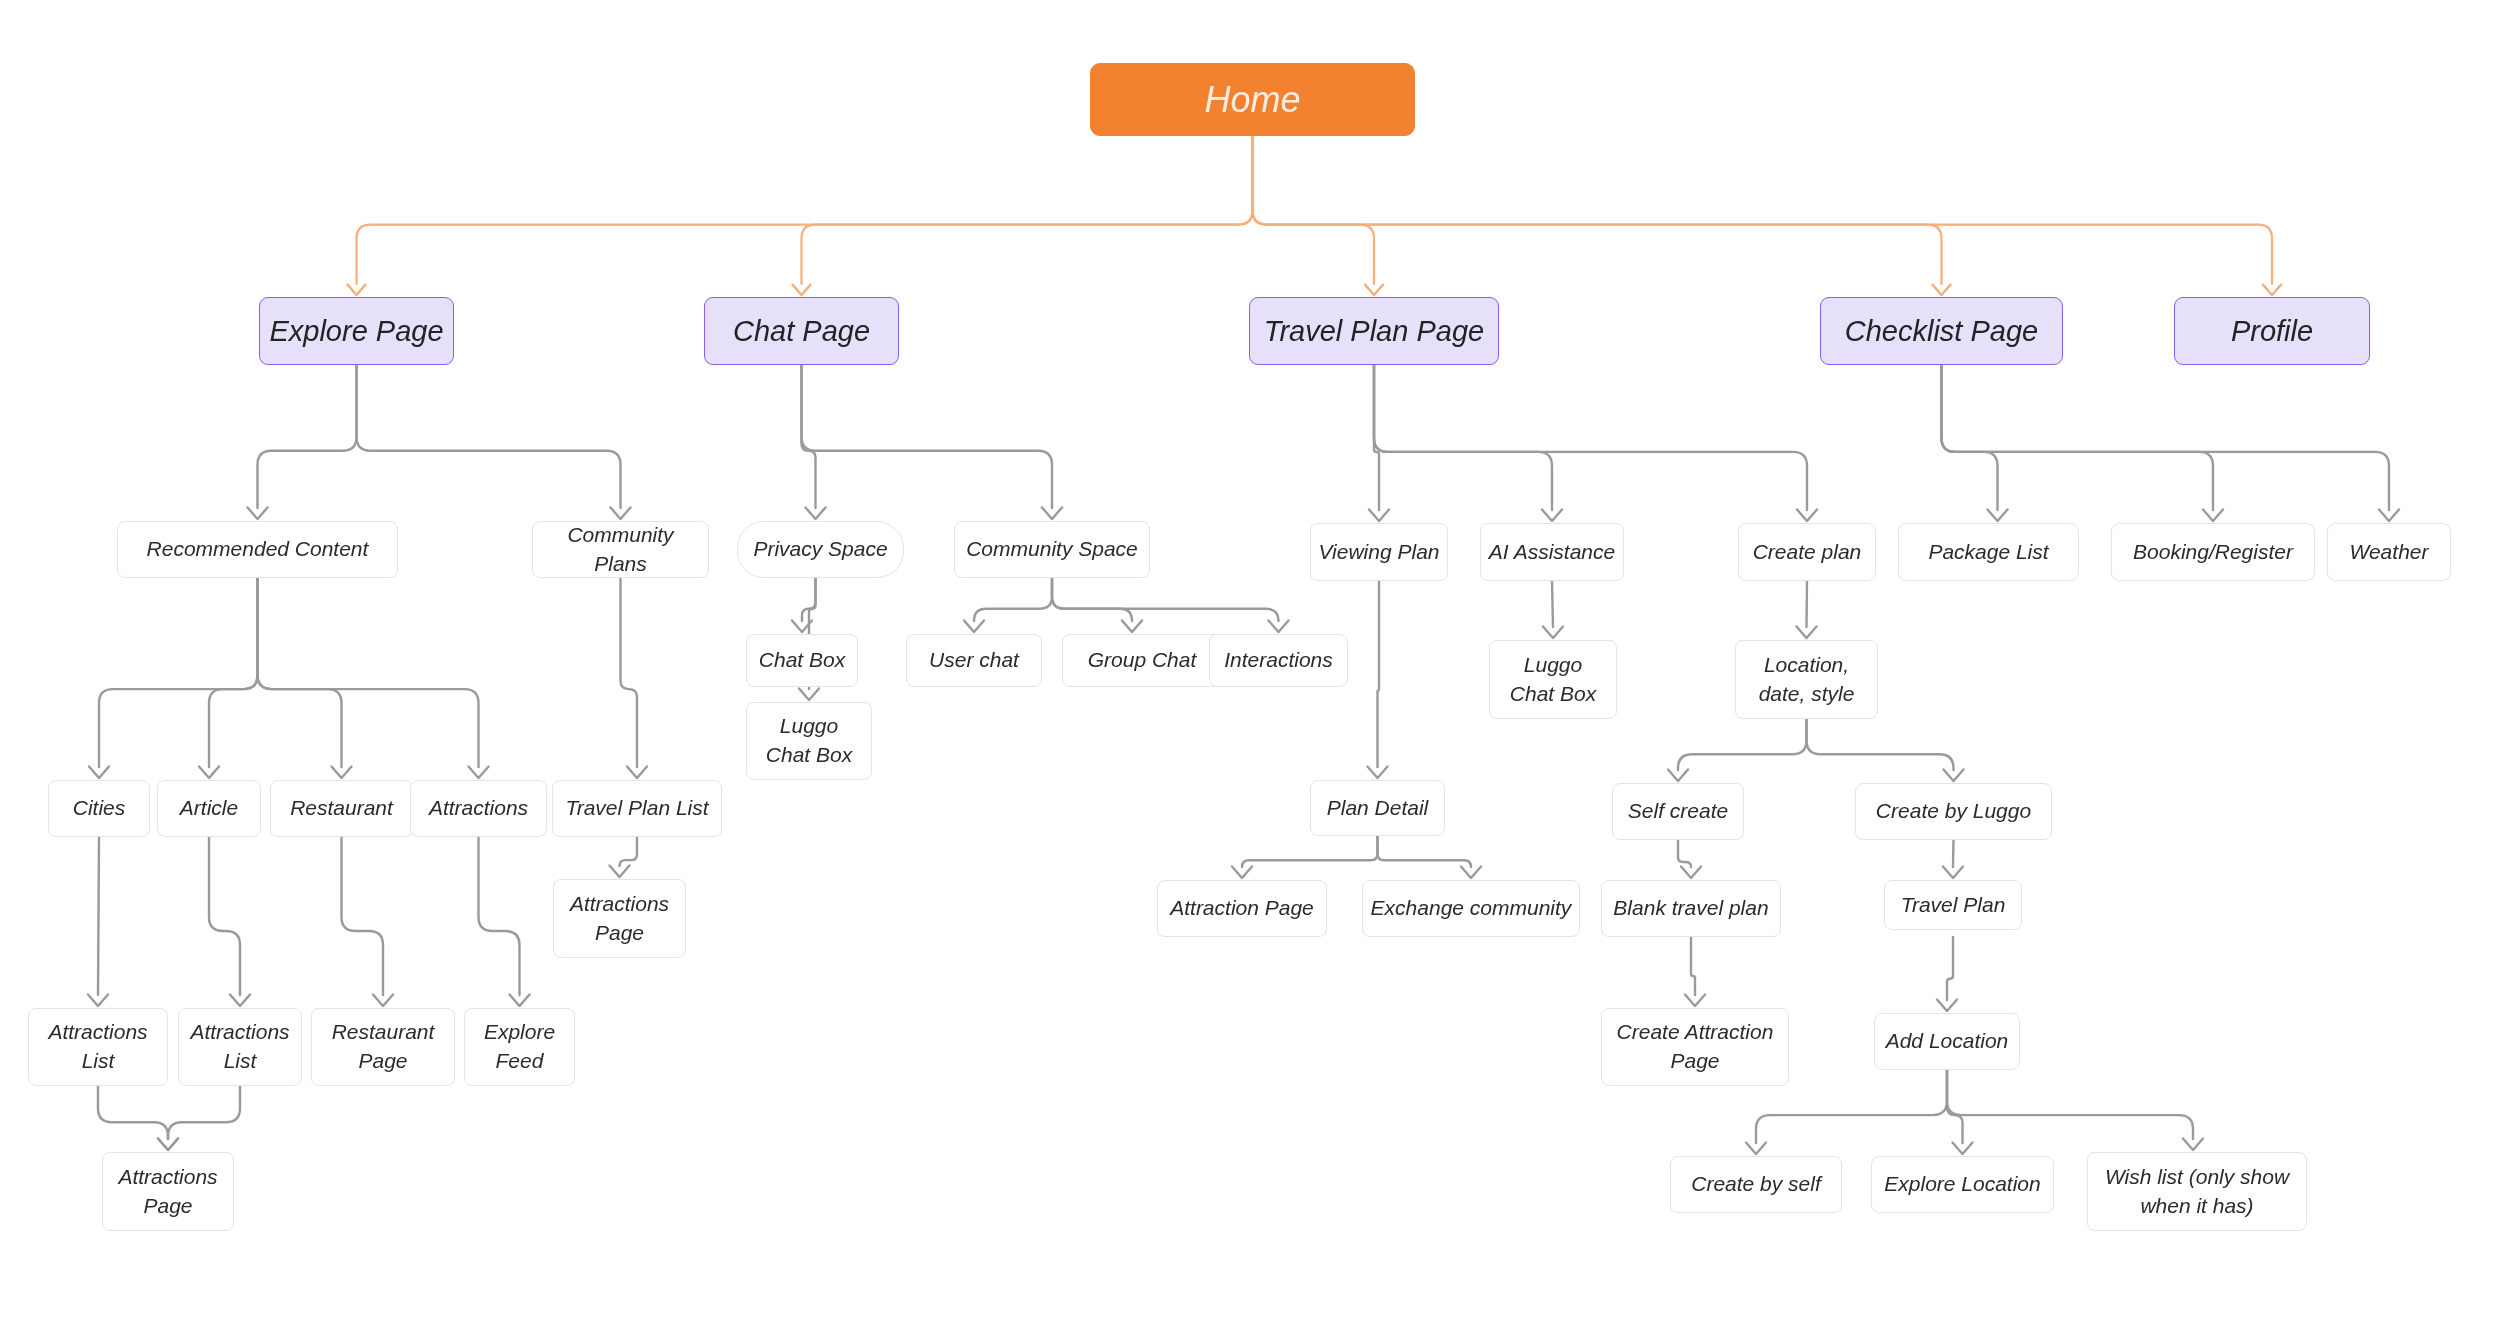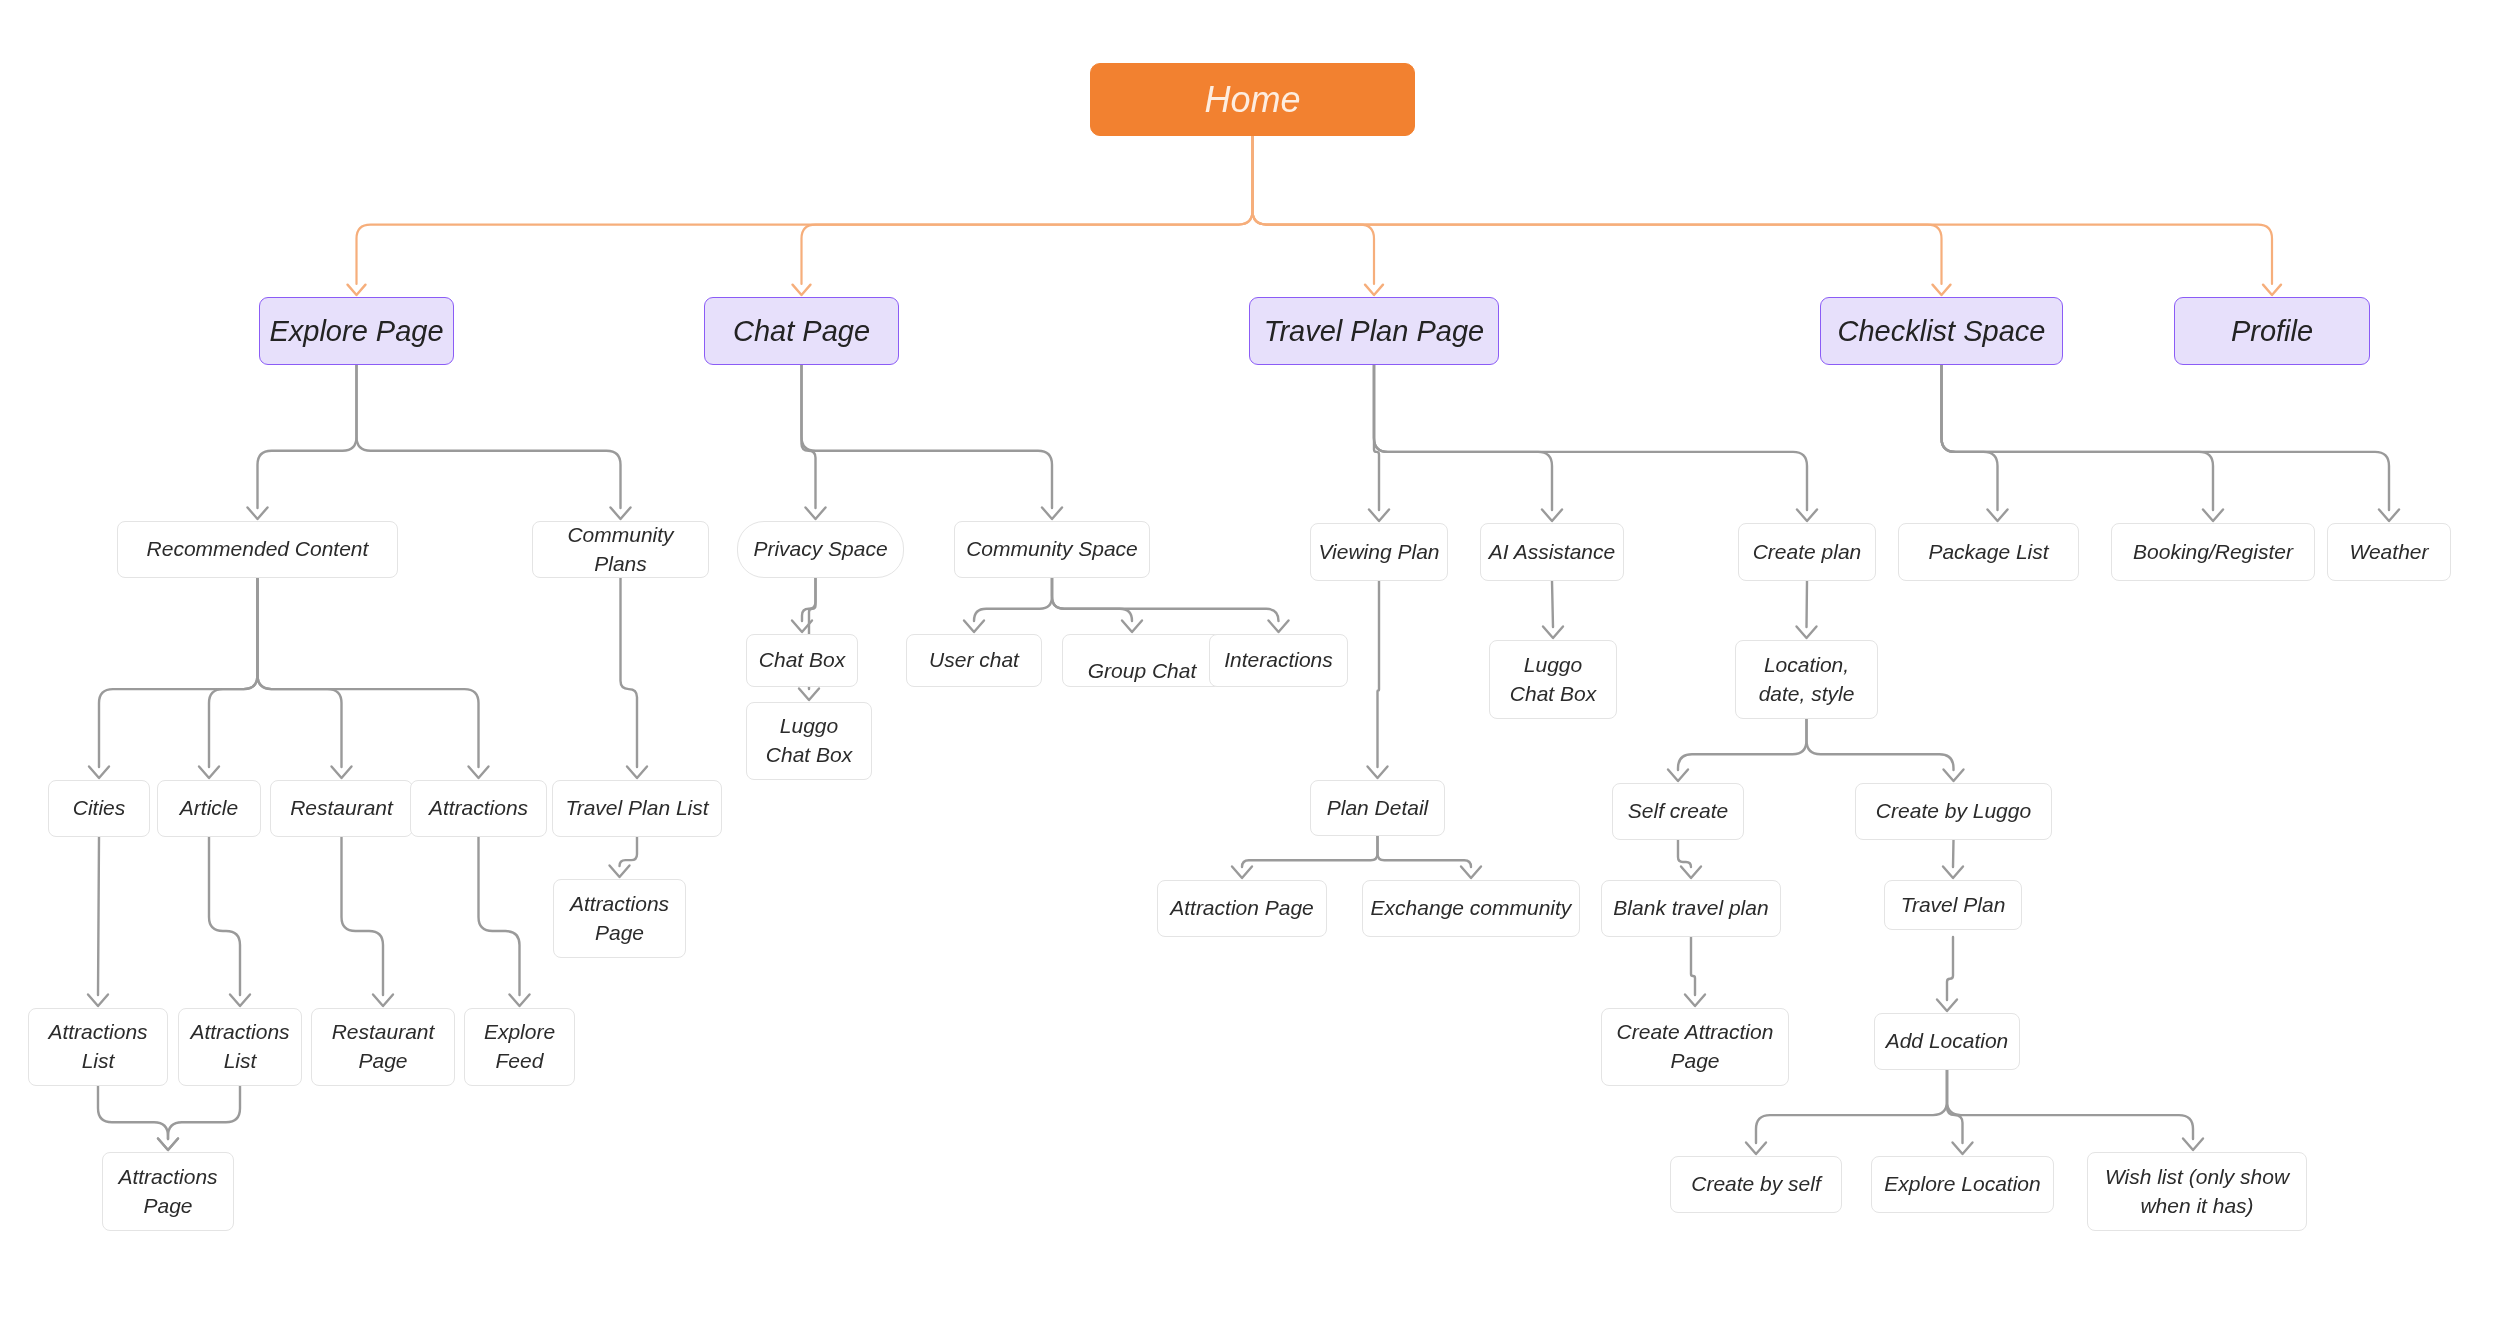"Checklist Space" span.lbl { text: Space -> Page }
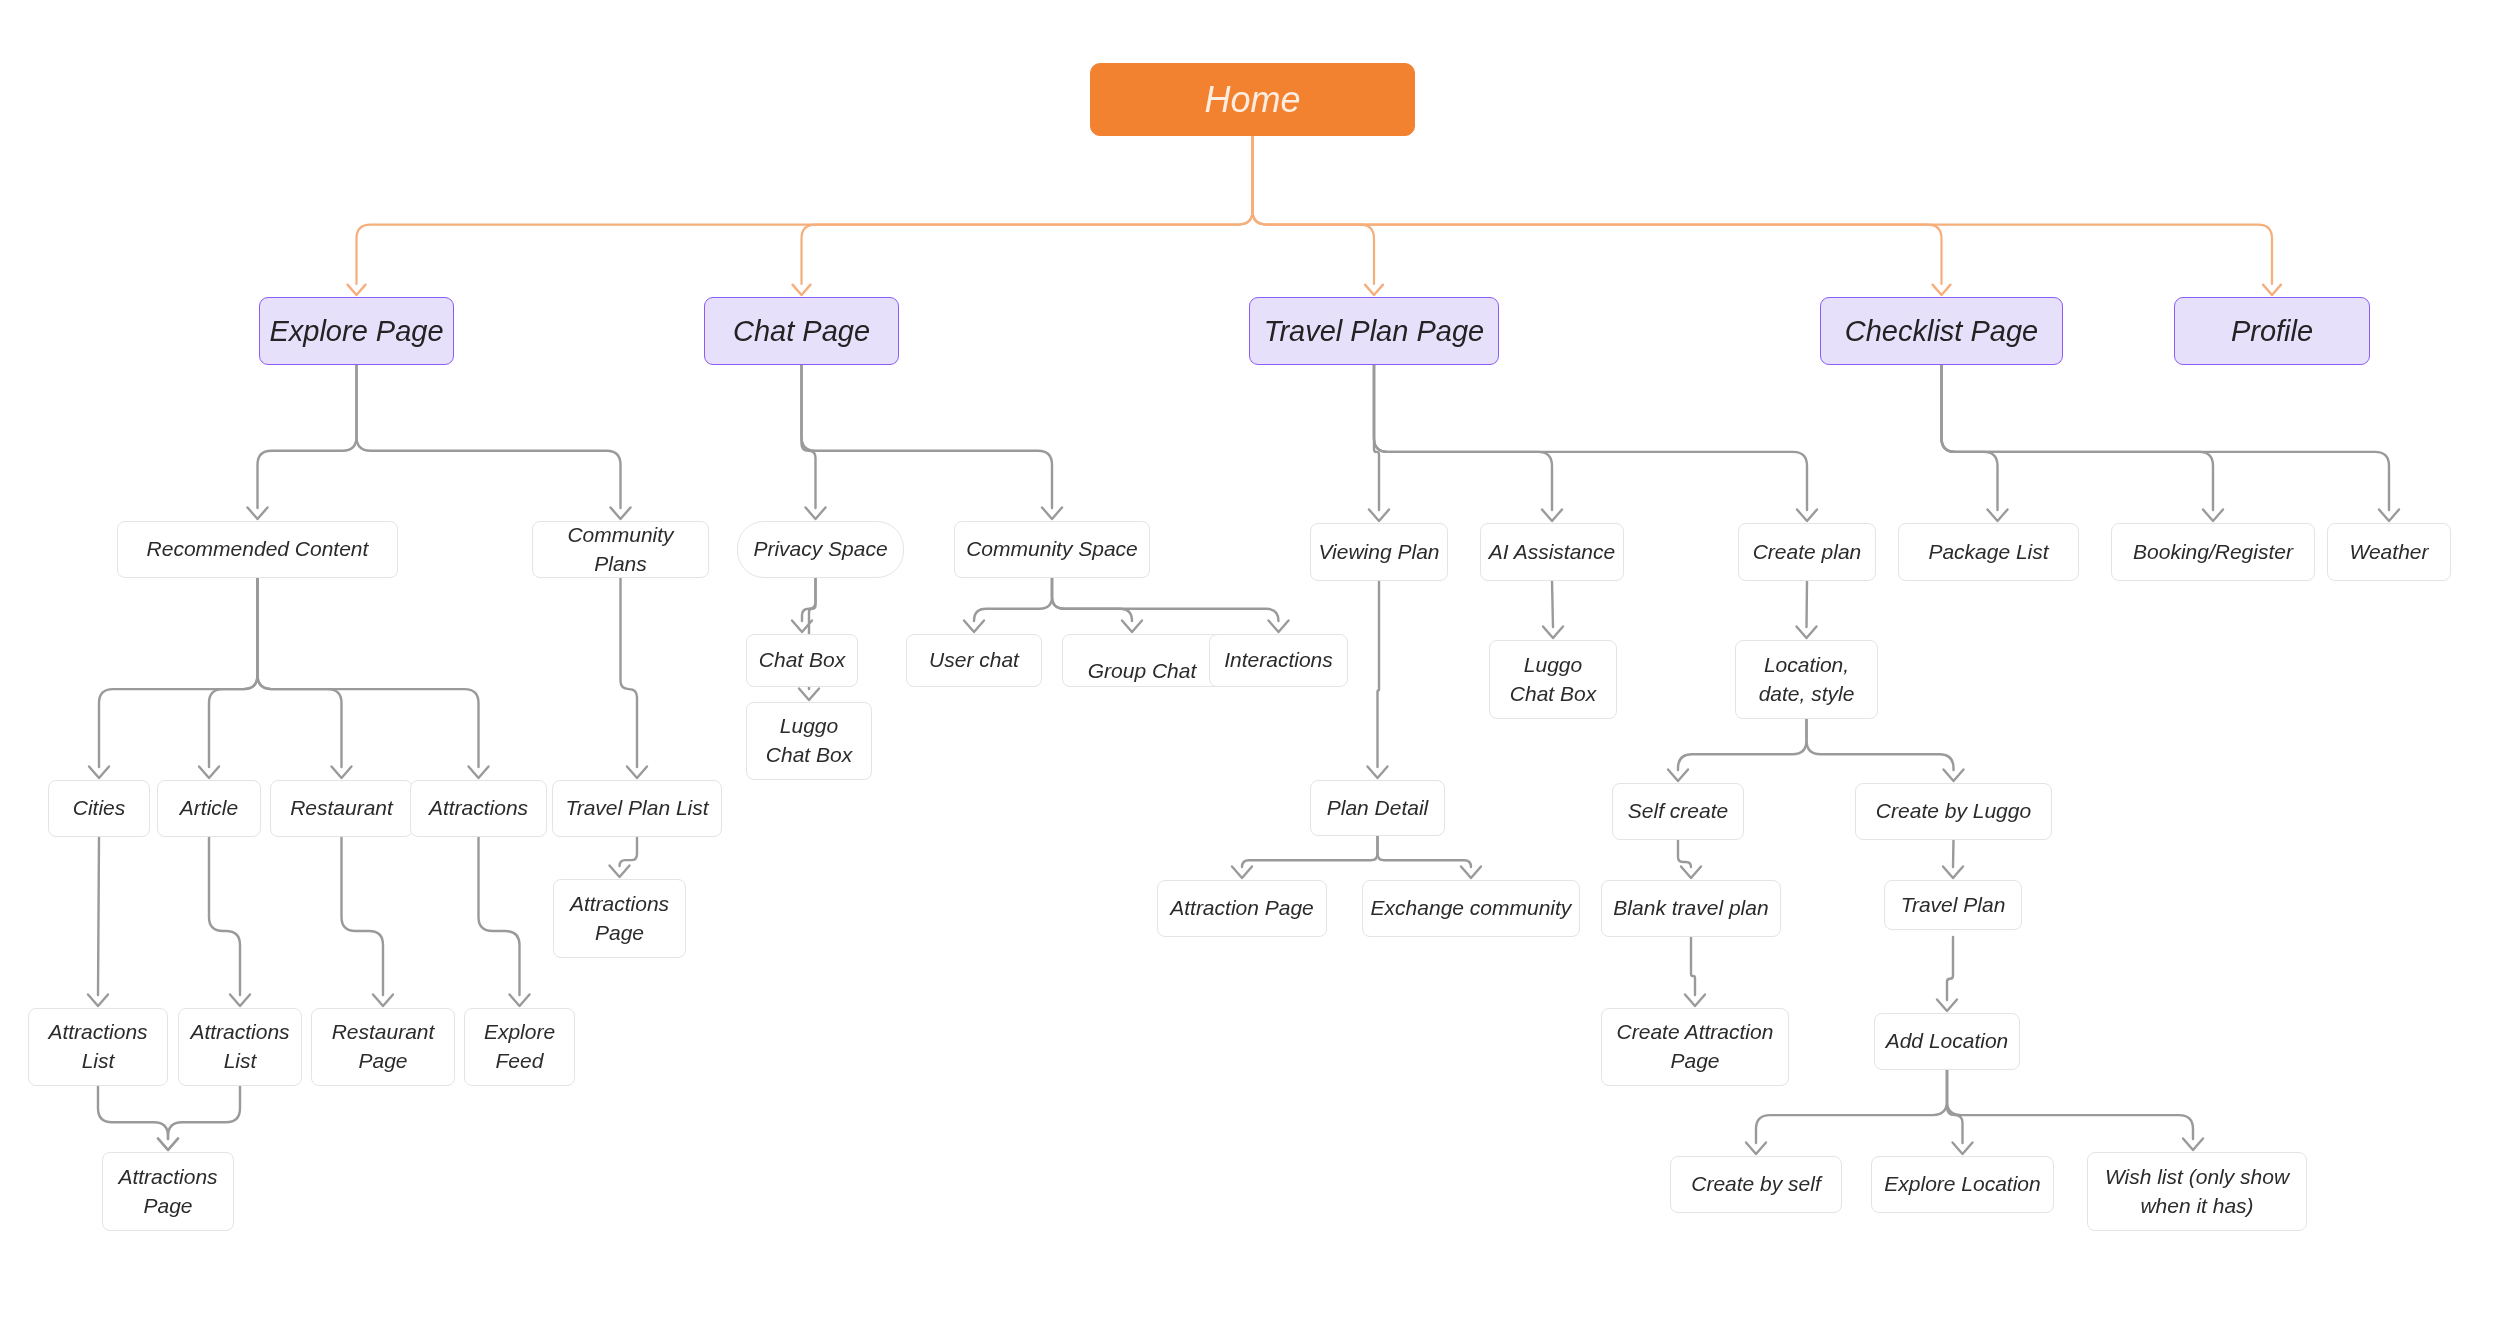"Group Chat" div.node { align-items: flex-end -> none }
